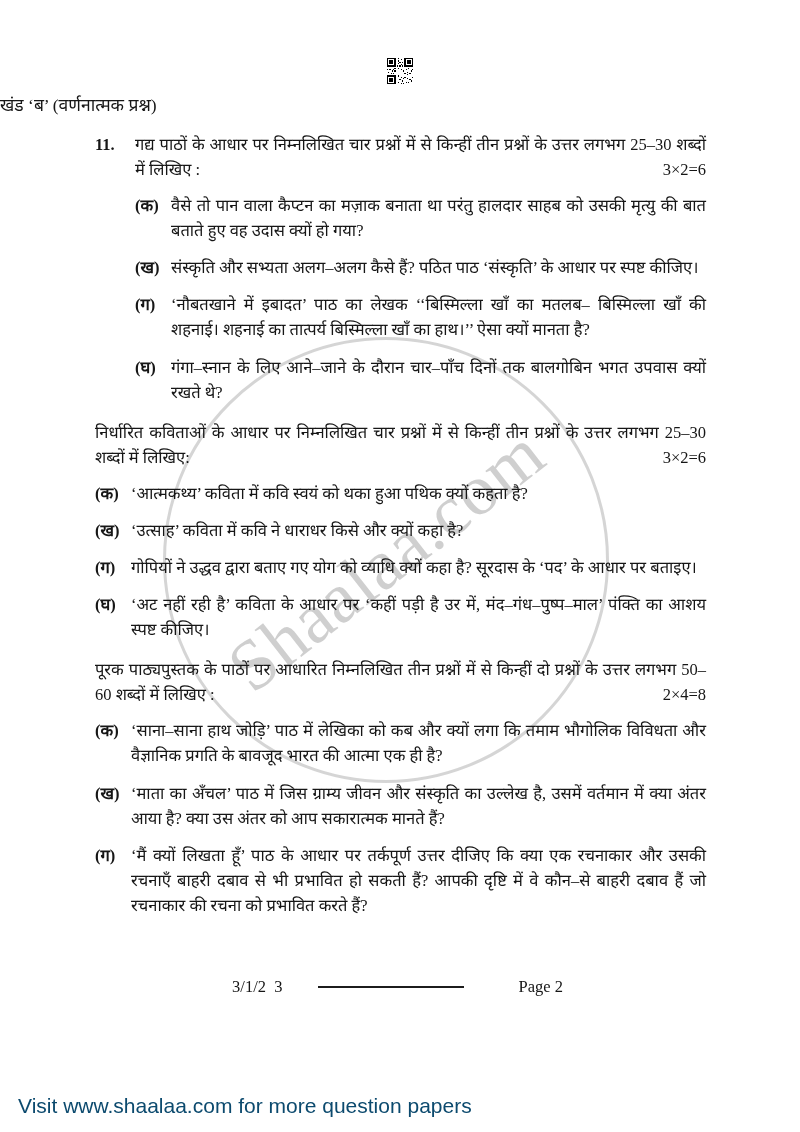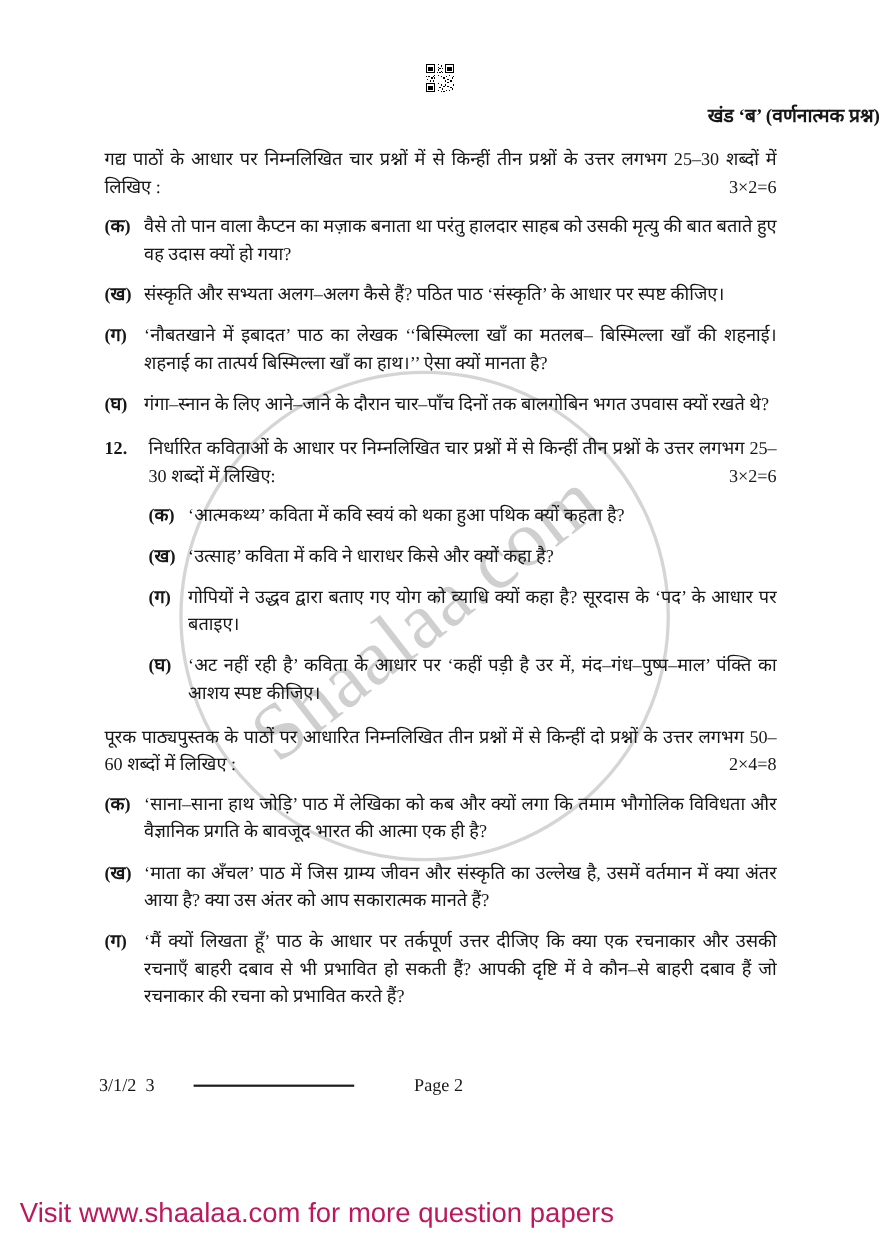"खंड ‘ब’ (वर्णनात्मक प्रश्न)" .heading { font-weight: bold -> normal; text-align: right -> left }
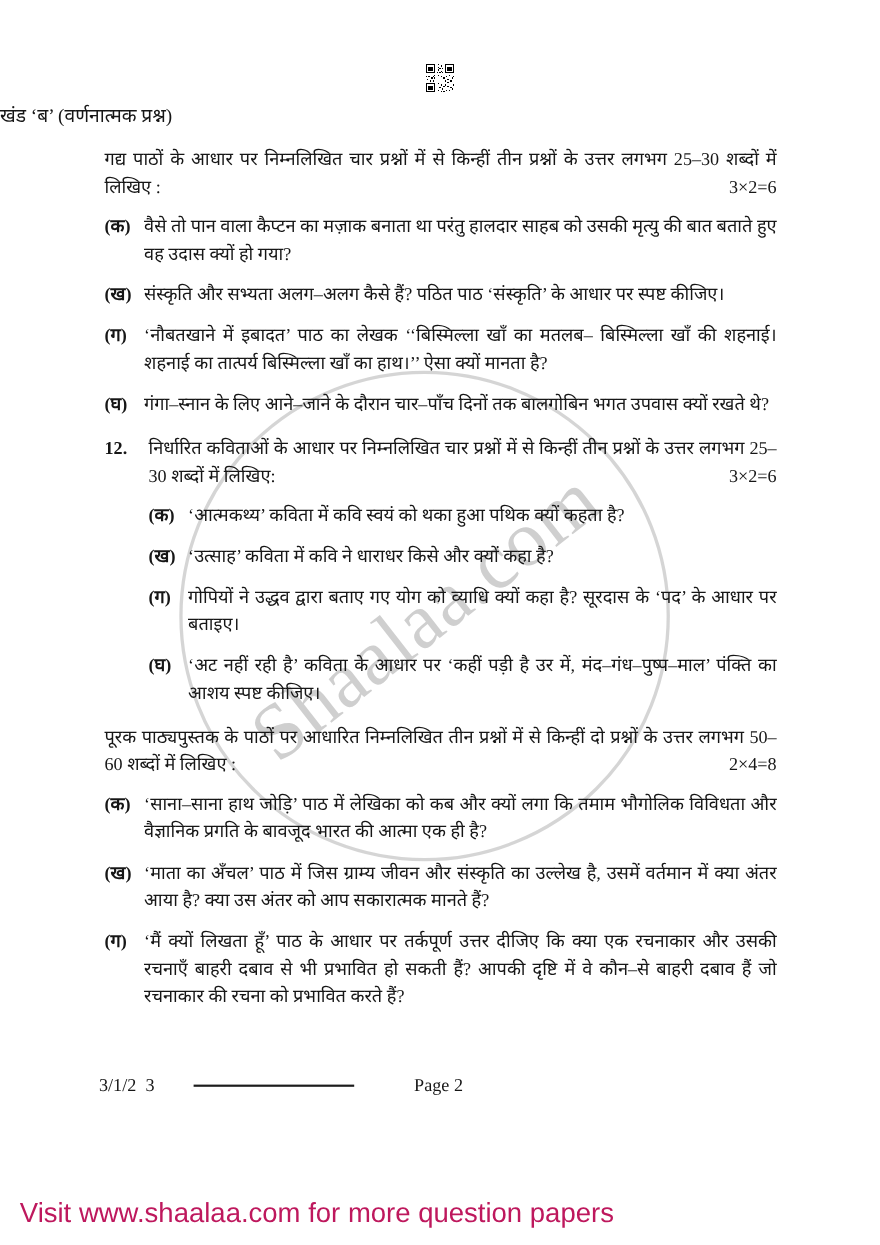"11." div.qnum { html: none -> <div>11.</div> }
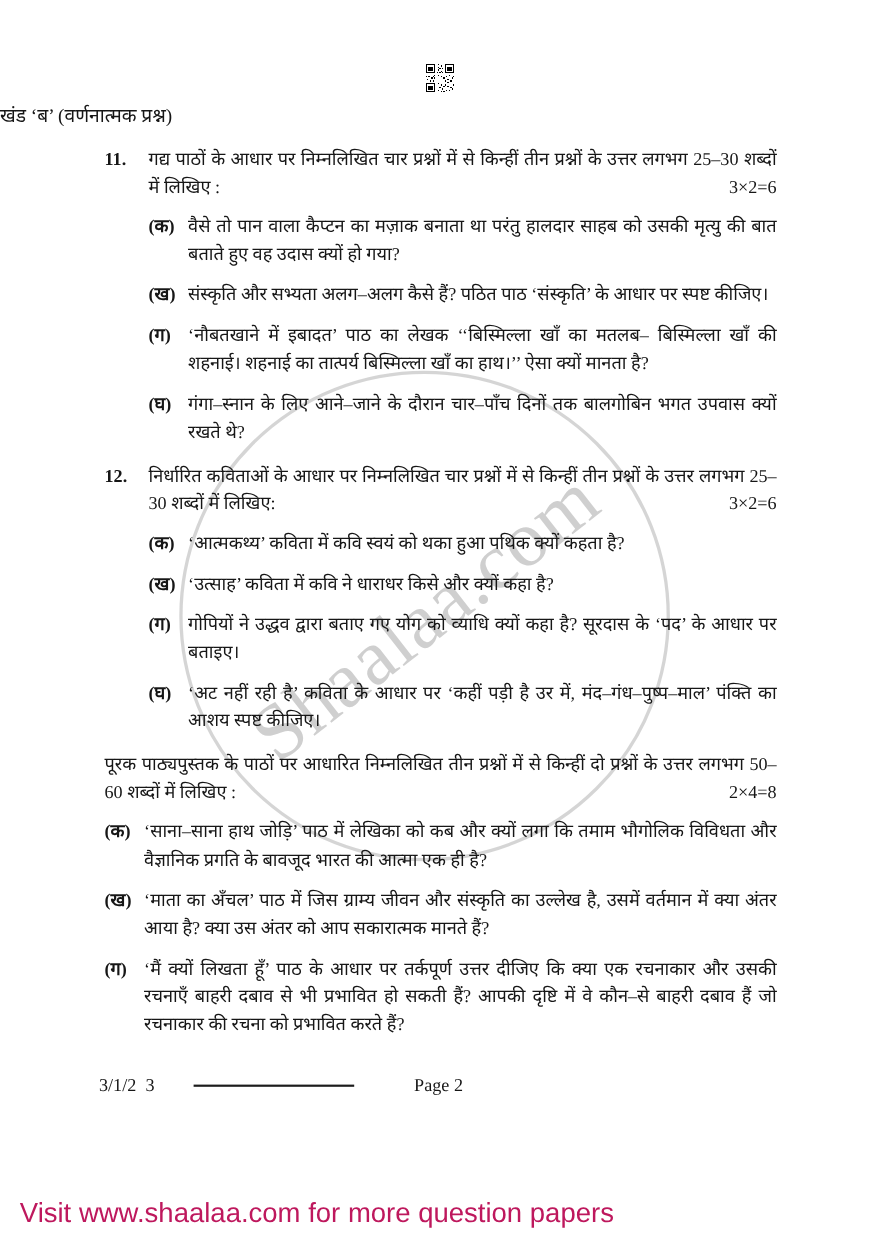"12." div.qnum { html: <div>12.</div> -> none }
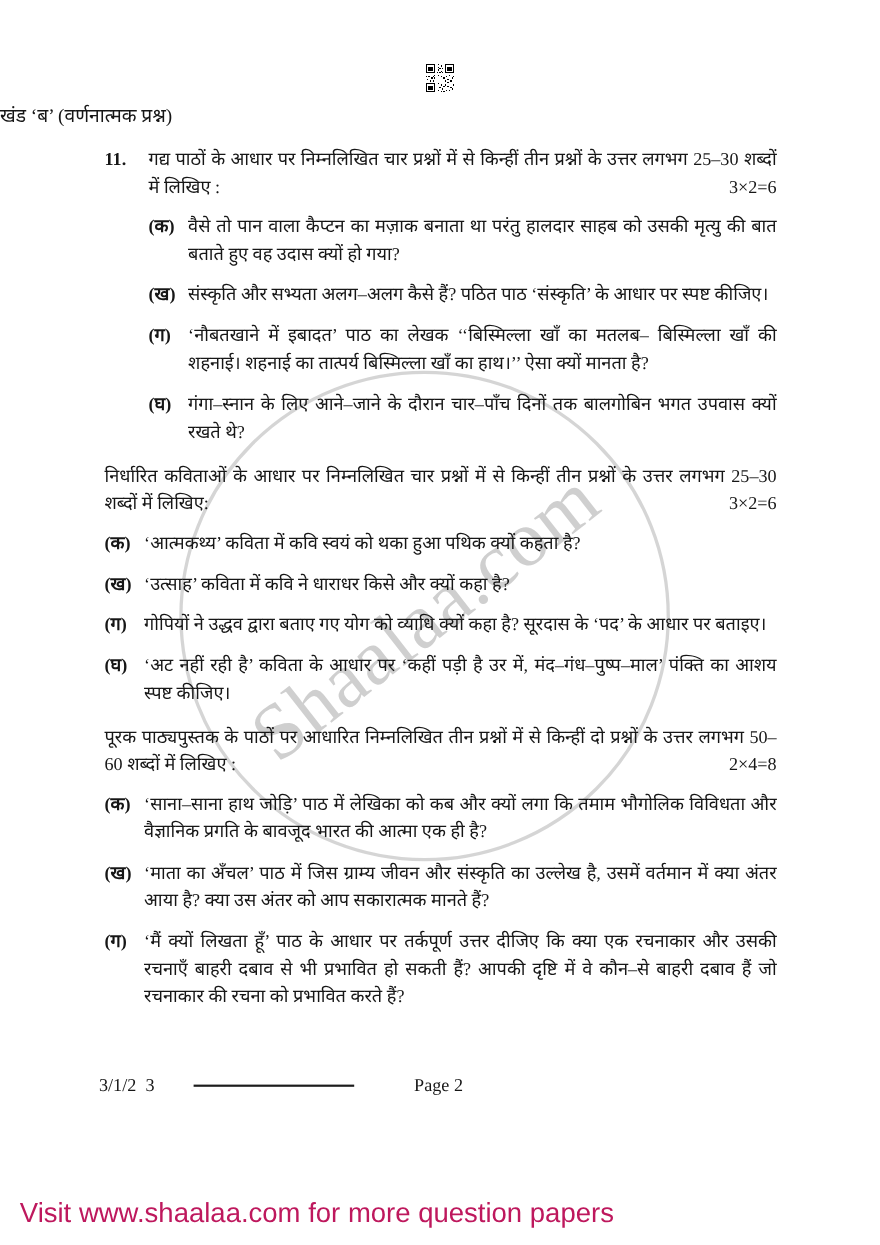"3/1/2 3" .footer { justify-content: none -> center }
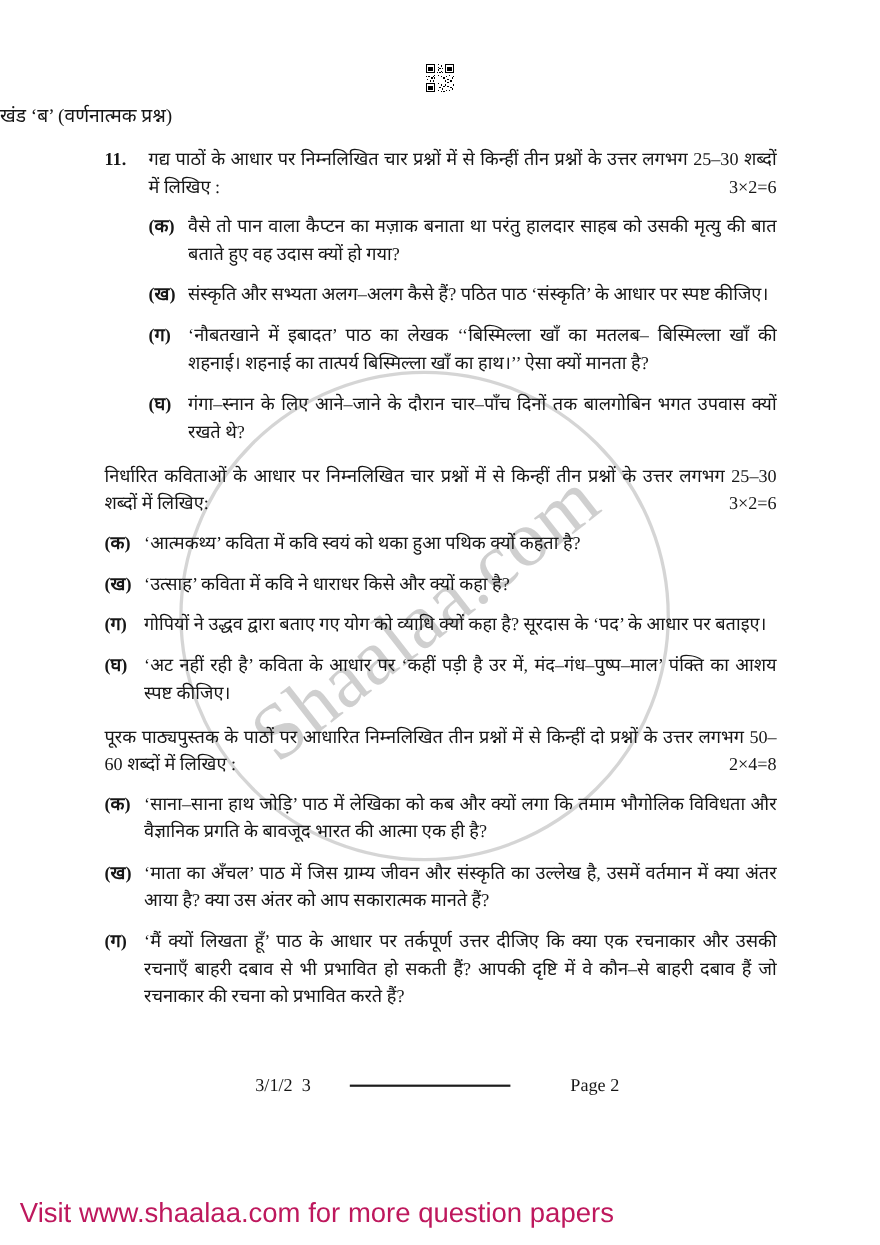"Visit www.shaalaa.com for more question" .banner { color: #be185d -> #0c4a6e; font-size: 25px -> 21px }
